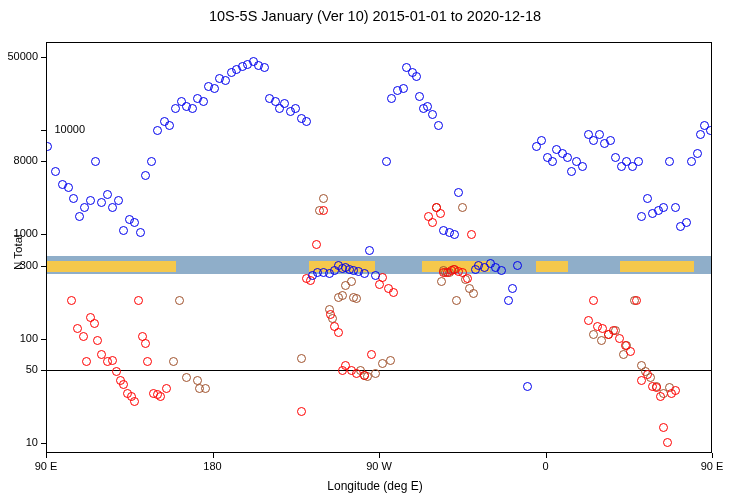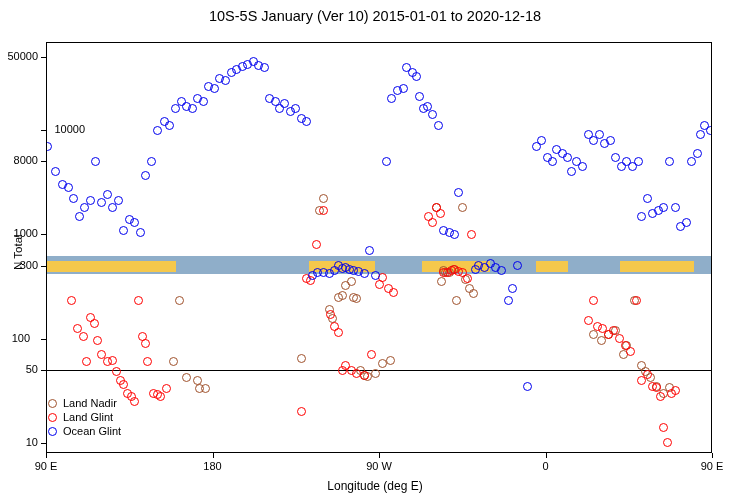"100" div.ylab { width: 30px -> 38px }
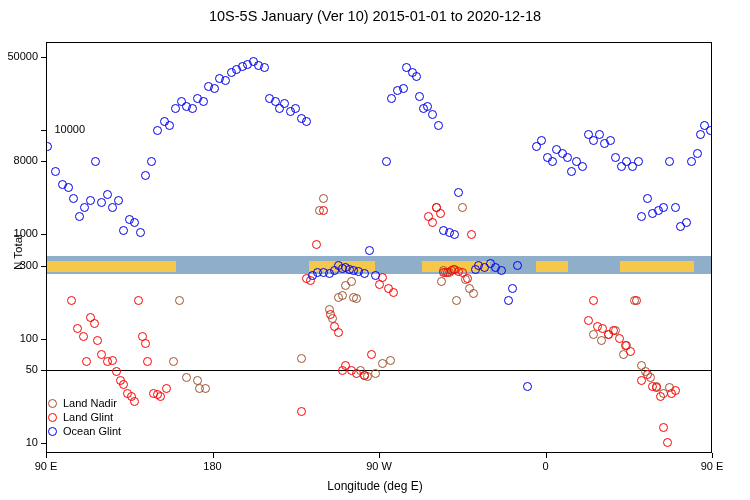"Land Nadir" div { html: <div> <div> <div></div> <div>Land Nadir</div> </div> <div> <div></div> <div>Land Glint</div> </div> <div> <div></div> <div>Ocean Glint</div> </div> </div> -> none }
